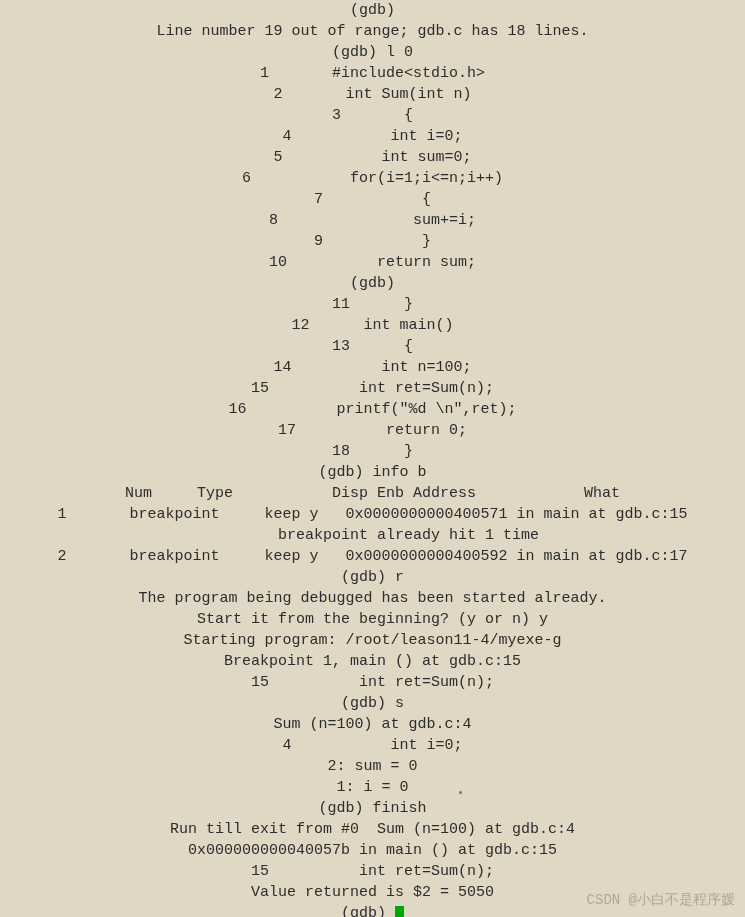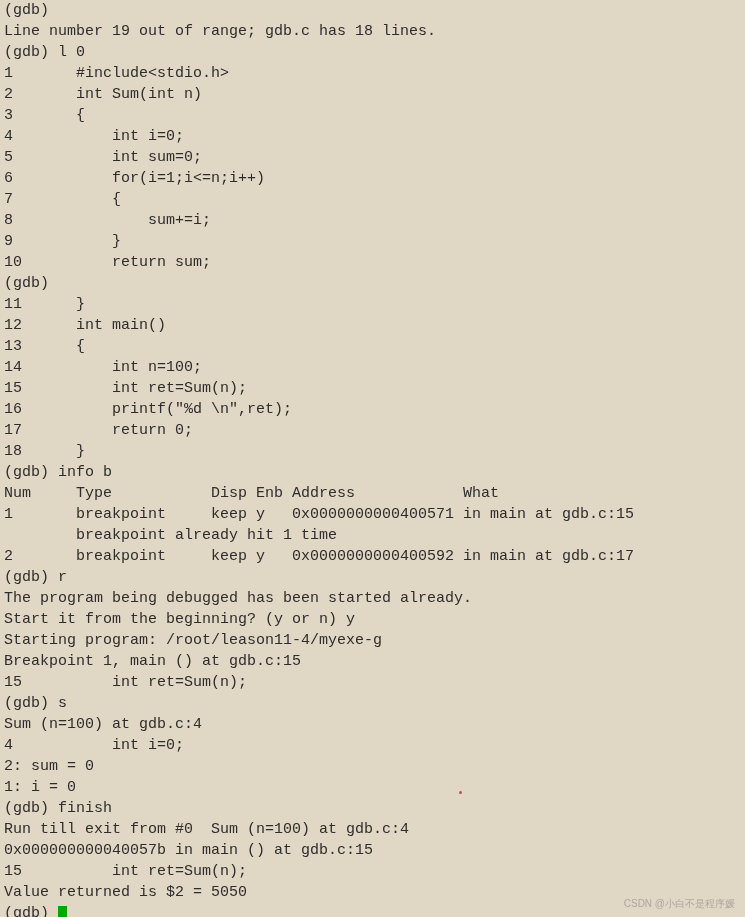"(gdb)" .line { text-align: none -> center }
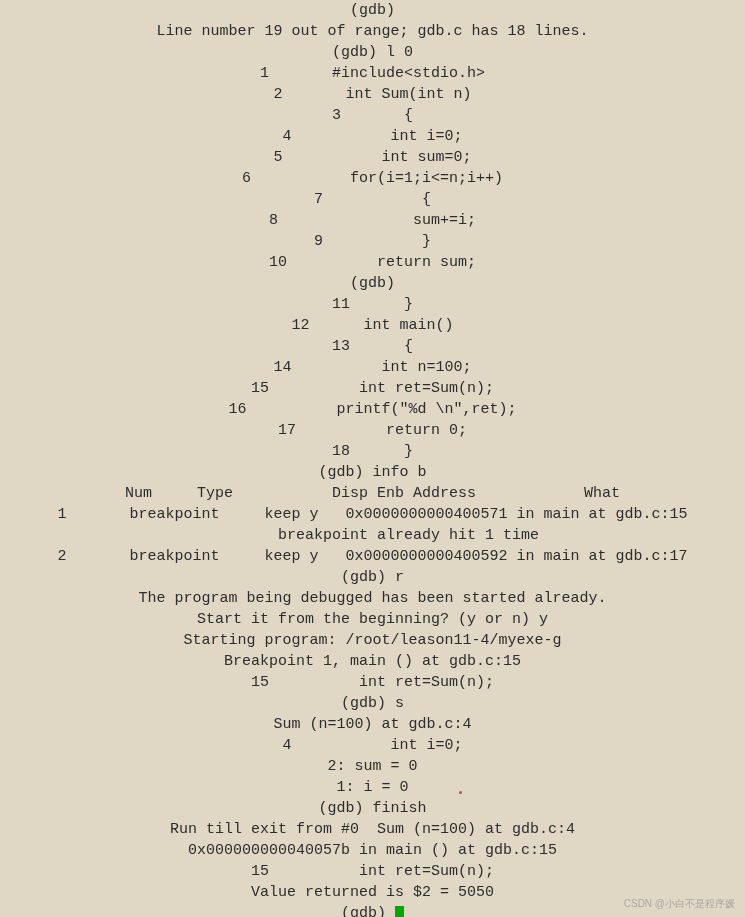"CSDN @小白不是程序媛" .watermark { font-family: Liberation Sans, sans-serif -> Liberation Mono, monospace; font-size: 10px -> 14px }
